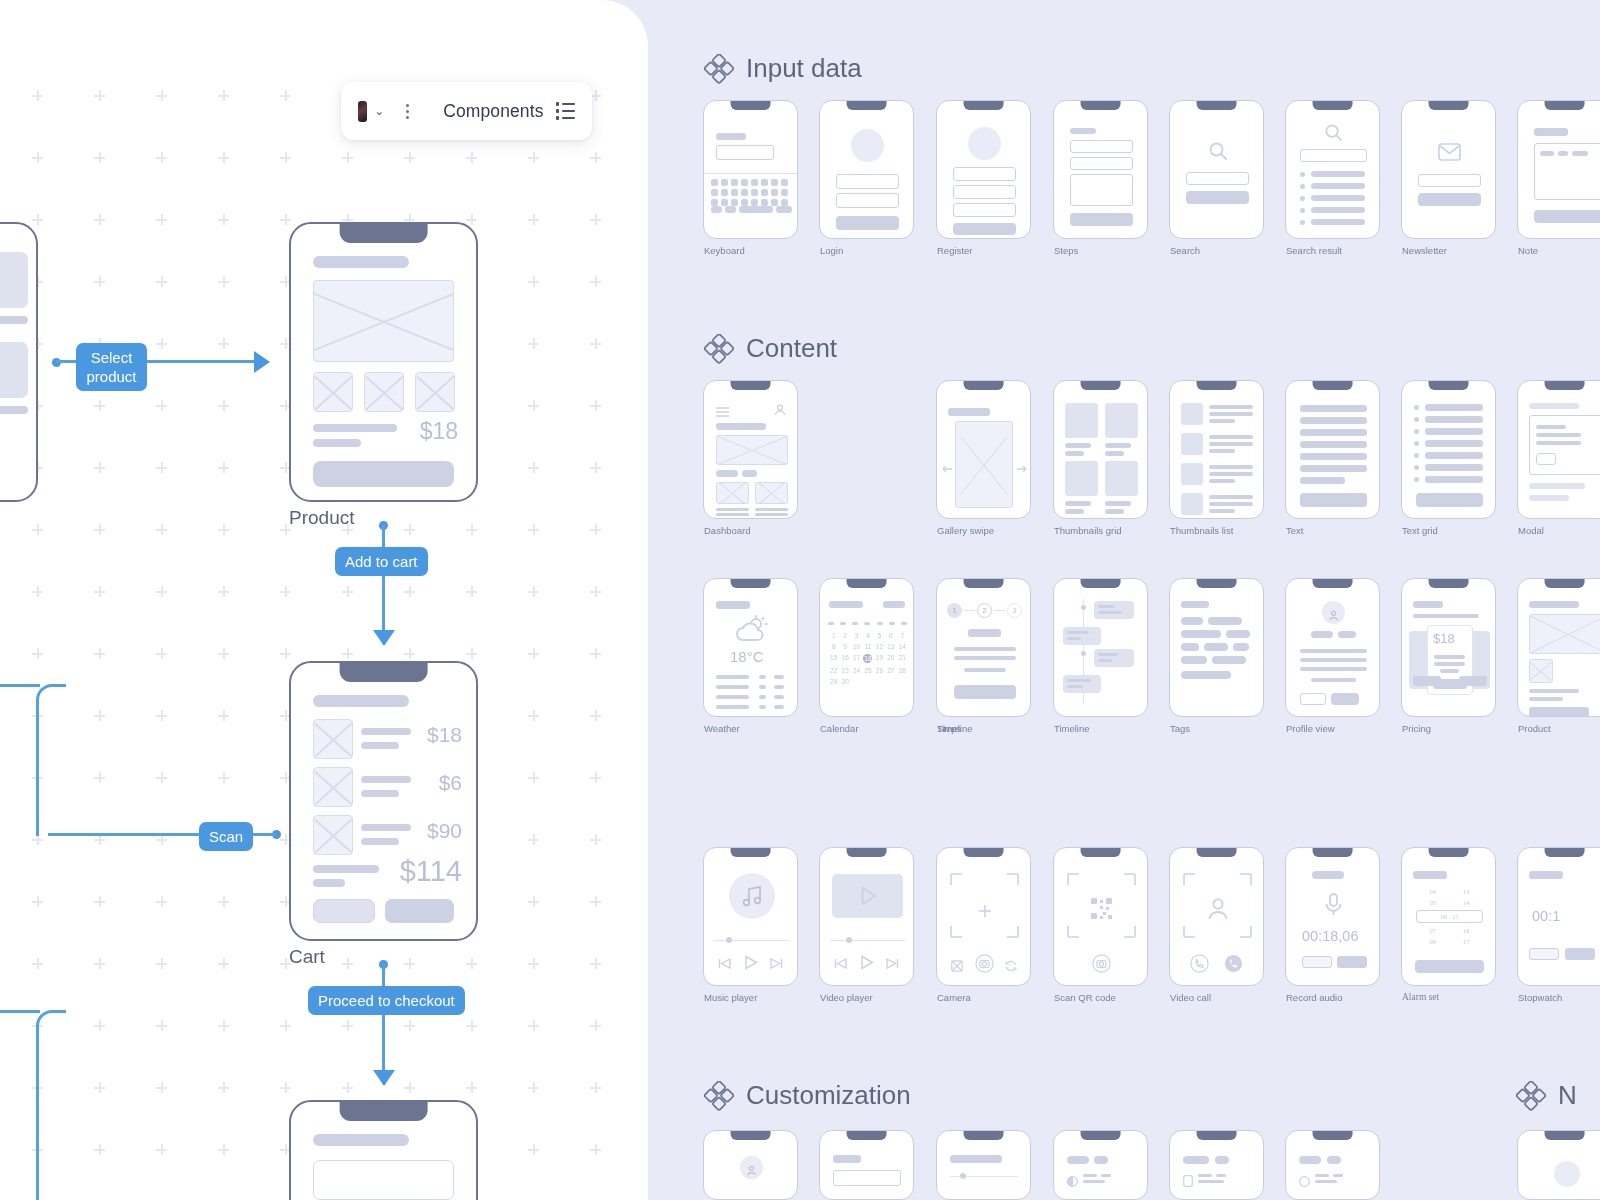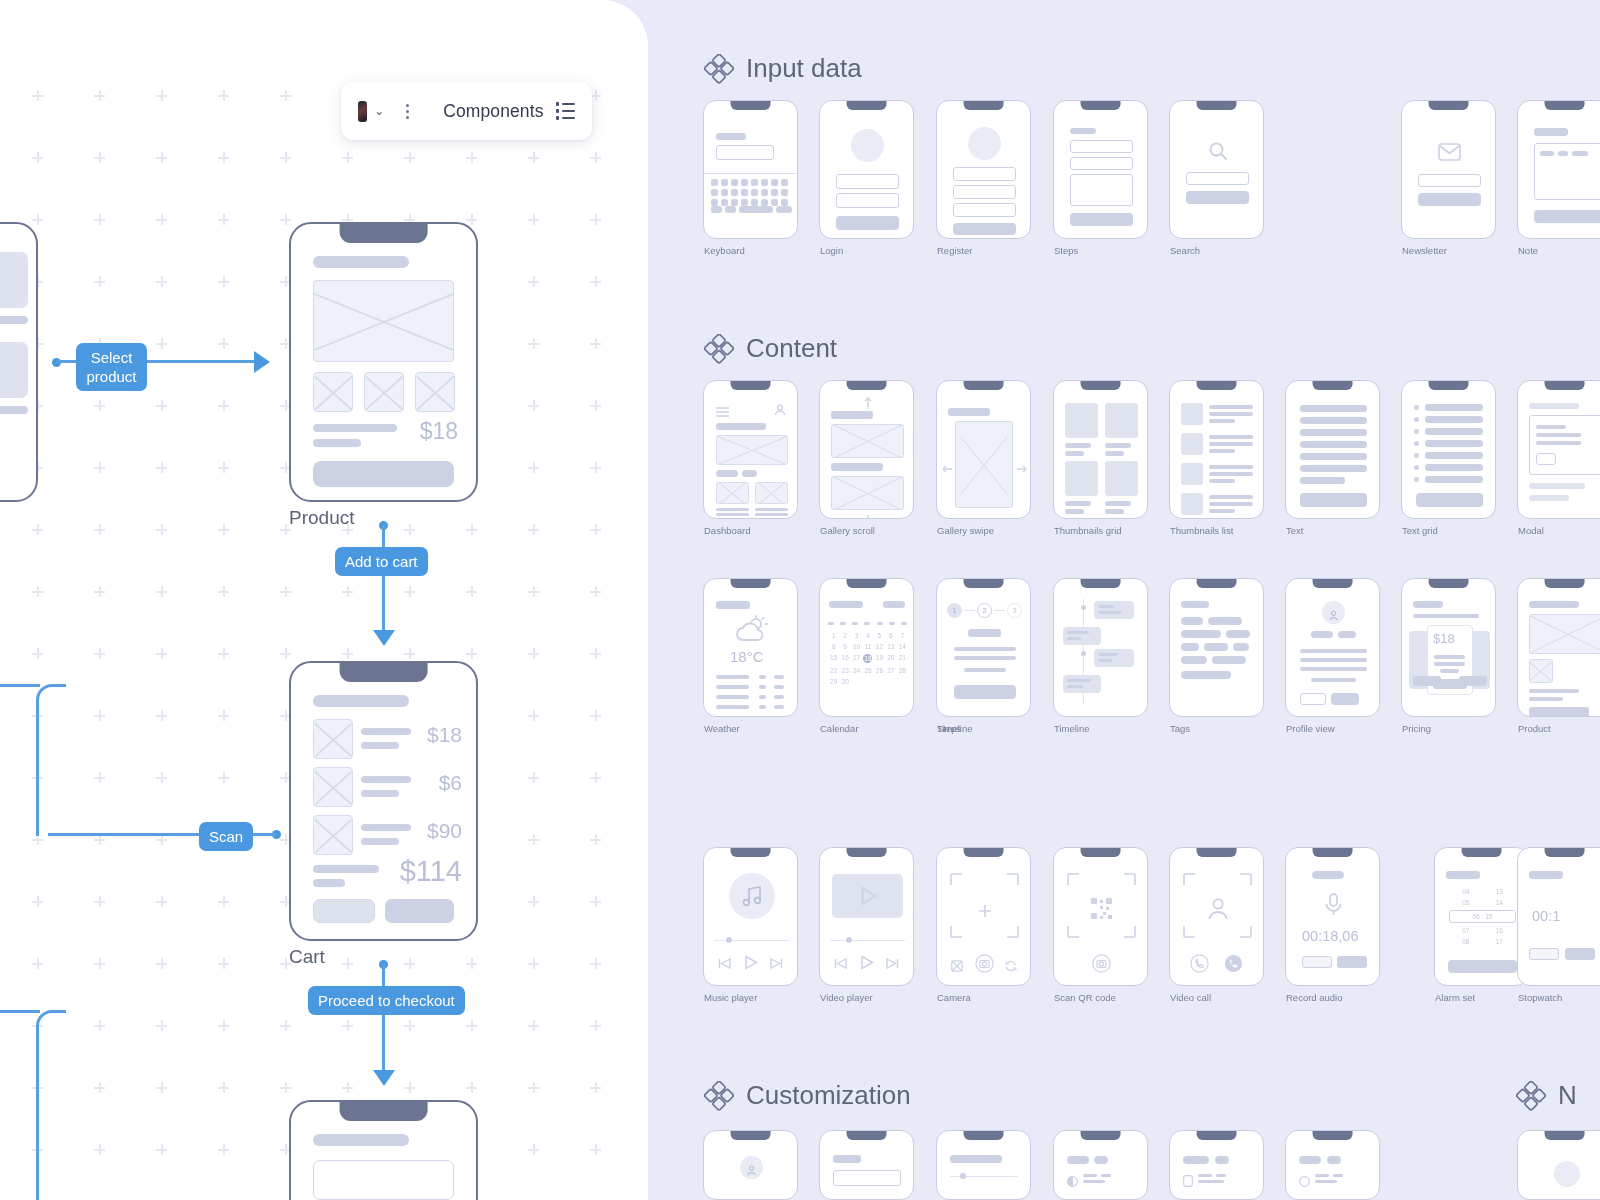"Search result" div.card { html: none -> <div> <div> <div></div> <span> <svg> <circle></circle> <line></line> </svg> </span> <div></div> <div></div> <div></div> <div></div> <div></div> <div></div> <div></div> <div></div> <div></div> <div></div> <div></div> </div> <div>Search result</div> </div> }
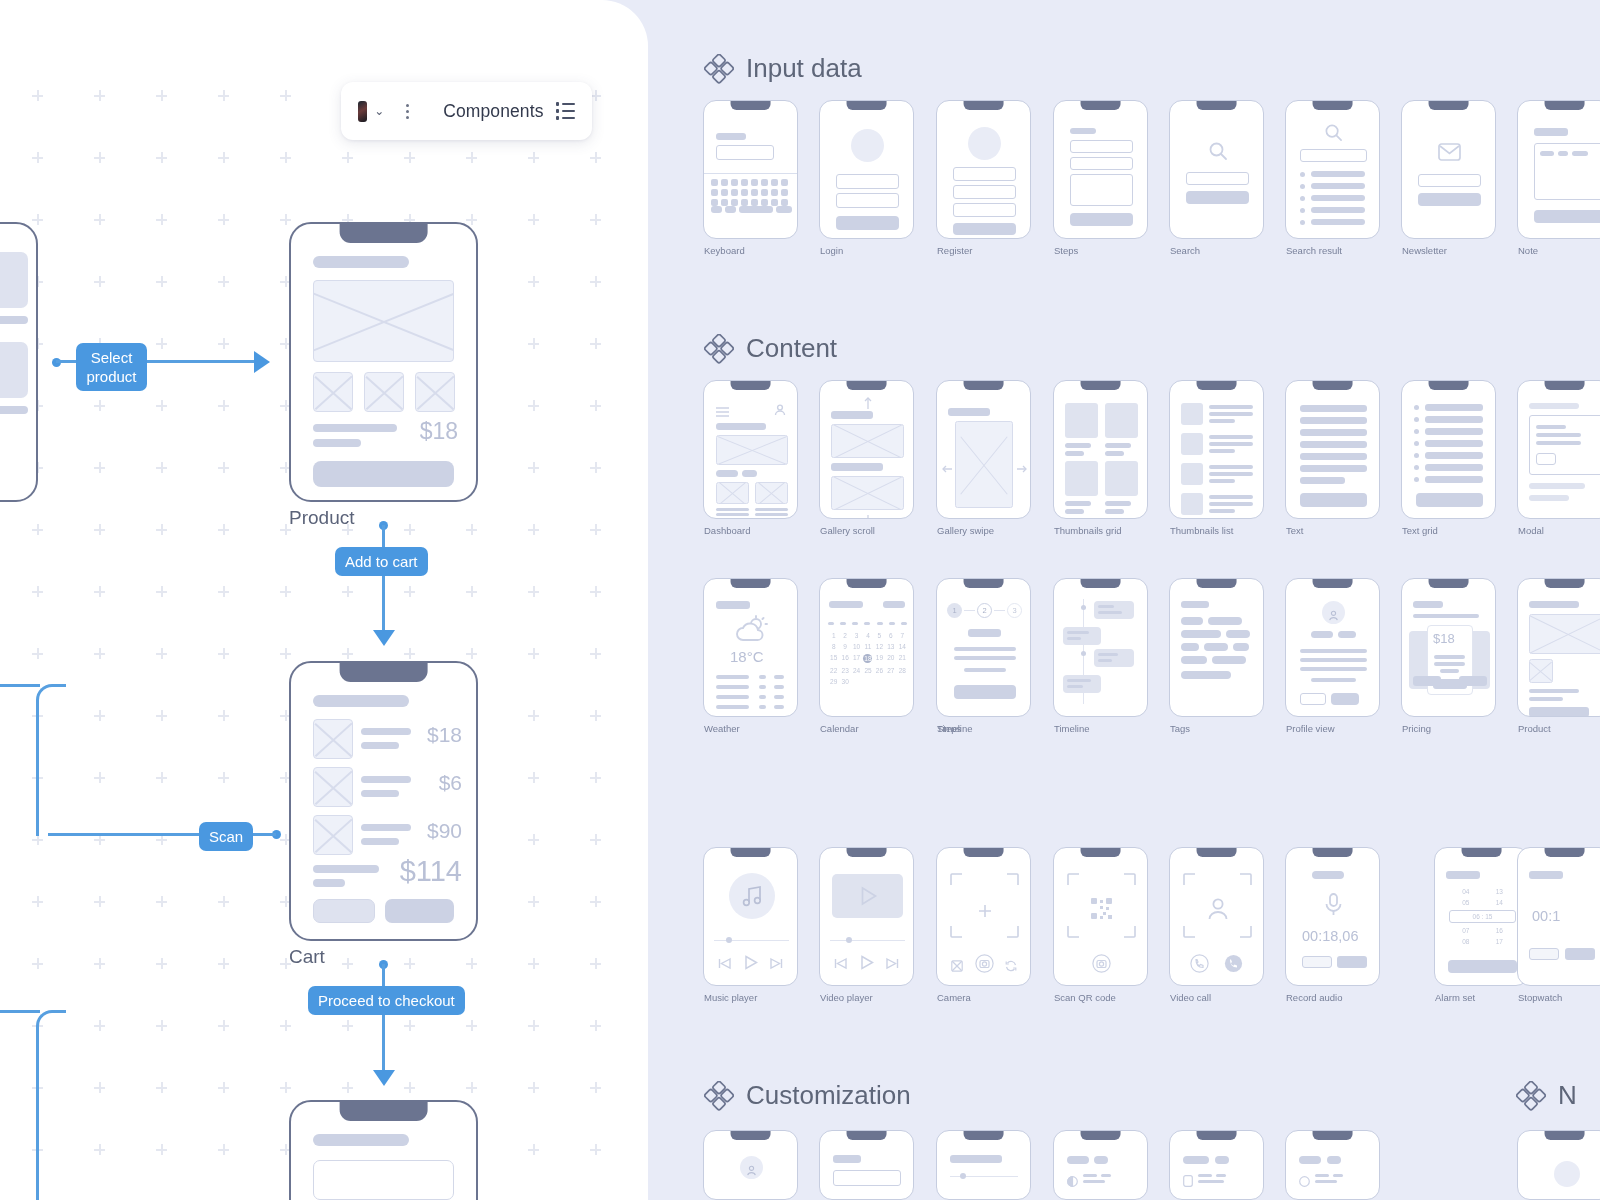"Gallery scroll" div.card { html: <div> <div> <div></div> <span> <svg> <line></line> <path></path> </svg> </span> <div></div> <div></div> <div></div> <div></div> <span> <svg> <line></line> <path></path> </svg> </span> </div> <div>Gallery scroll</div> </div> -> none }
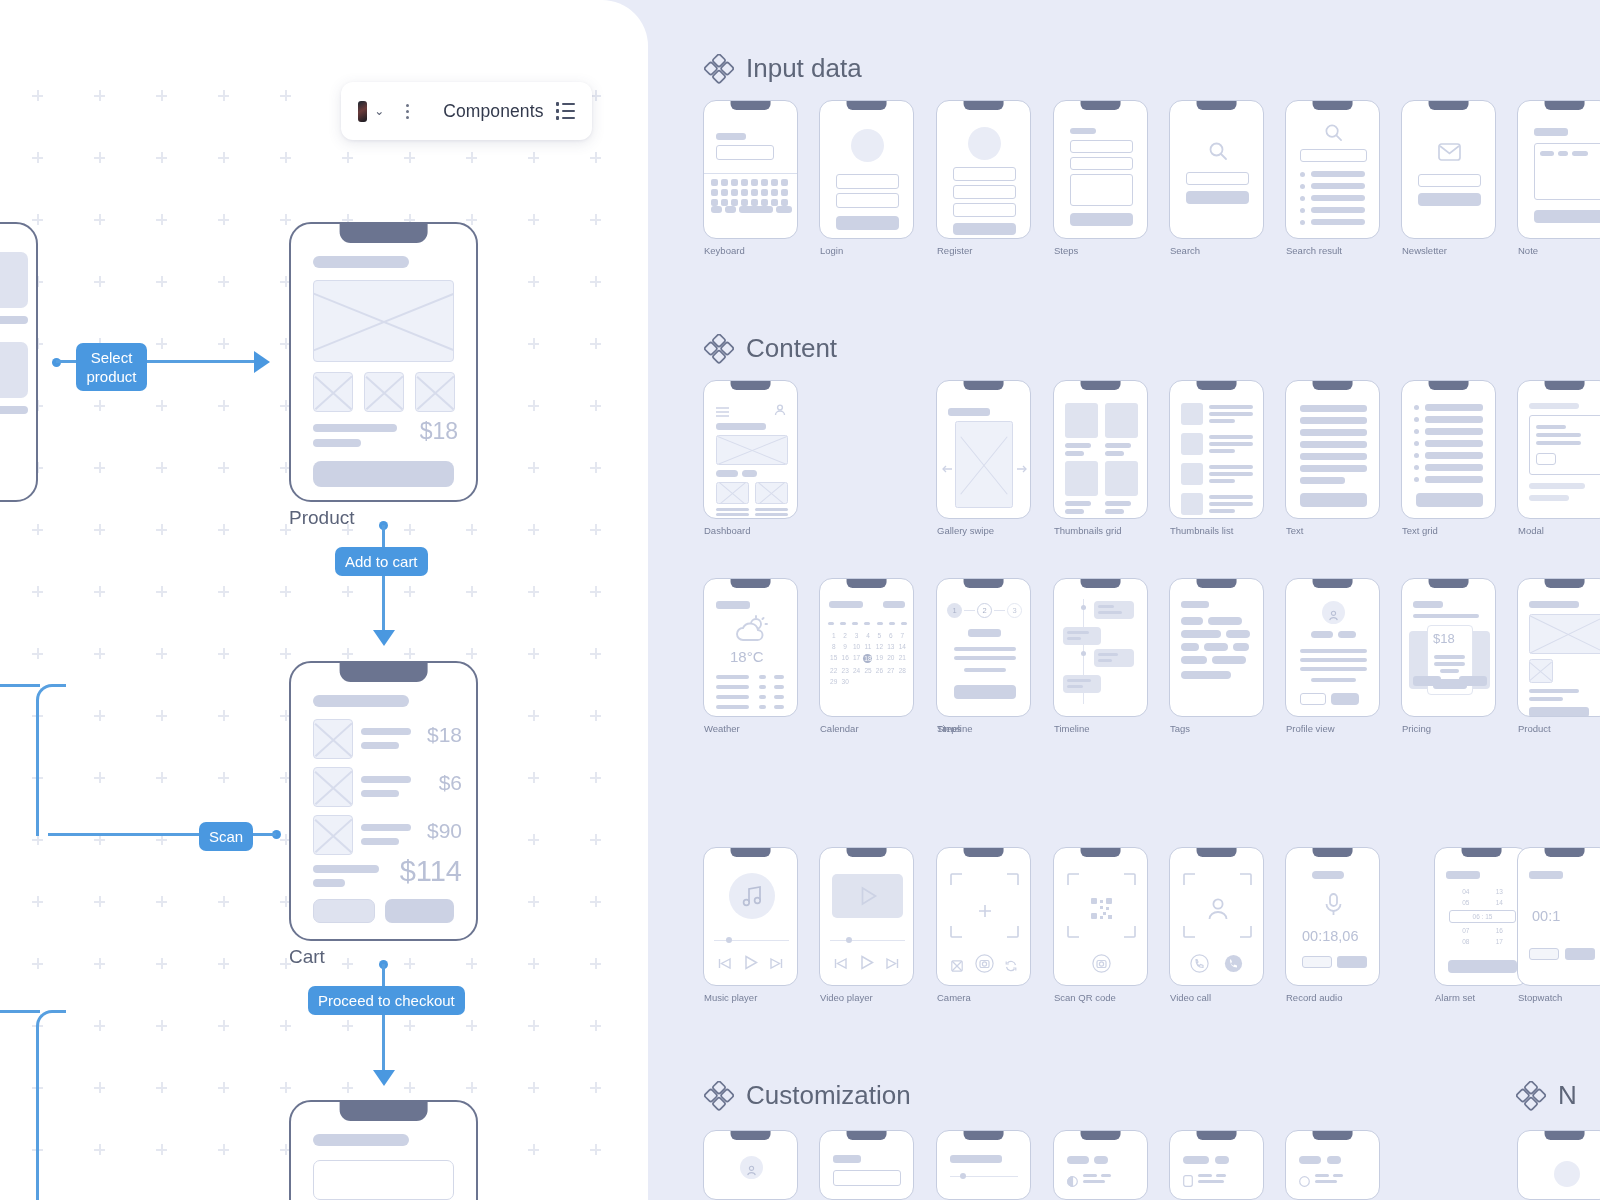"Alarm set" div.card { font-family: none -> Liberation Serif, serif; left: 786px -> 753px }
